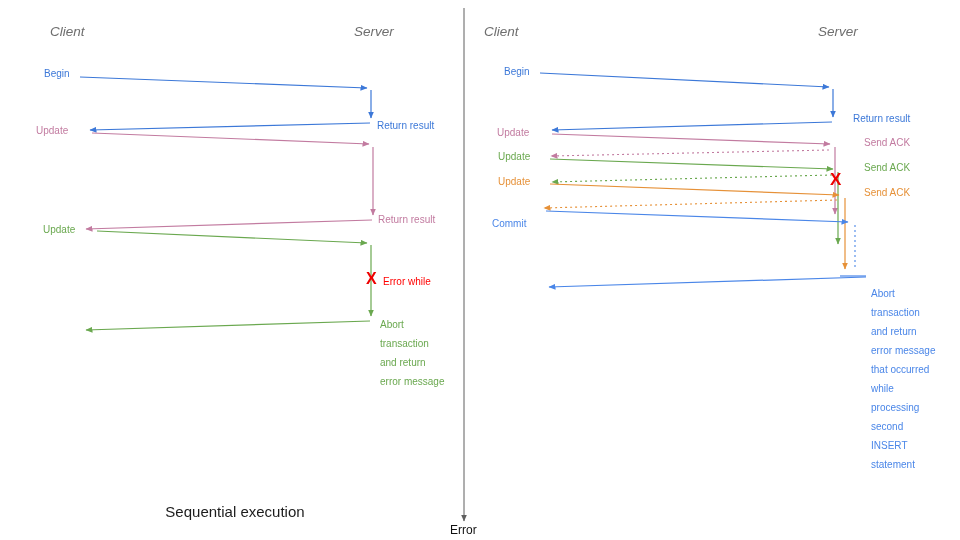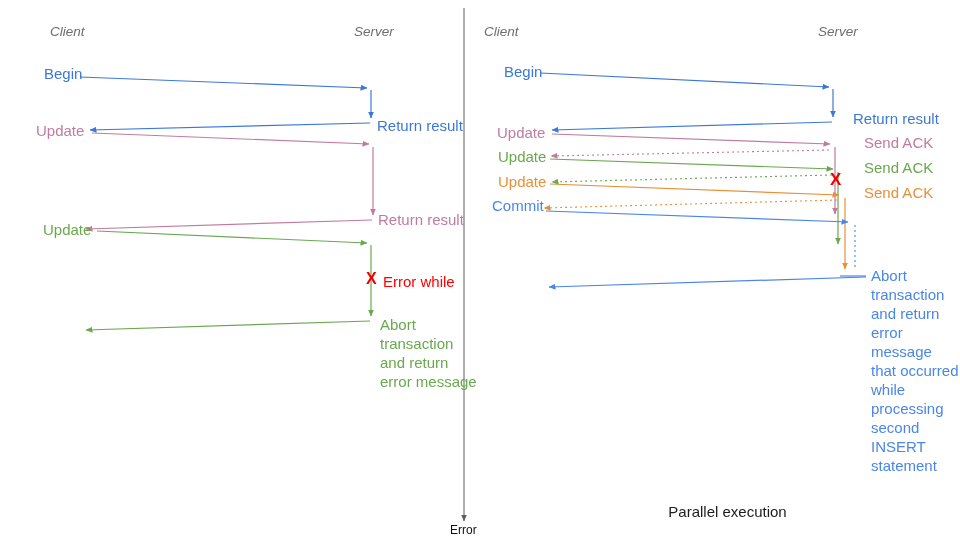"Begin" .lbl { font-size: 15px -> 10px }
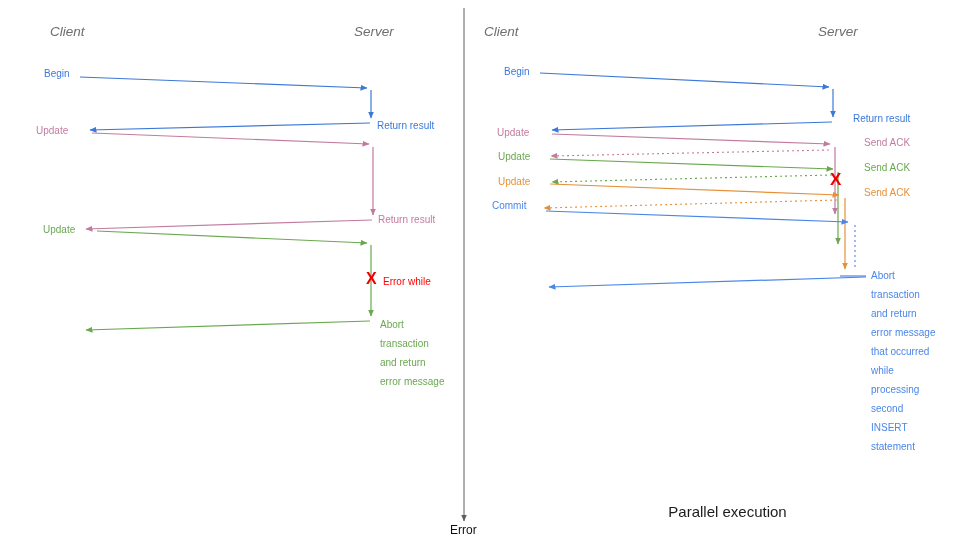"Commit" .blue2 { margin-top: none -> 18px }
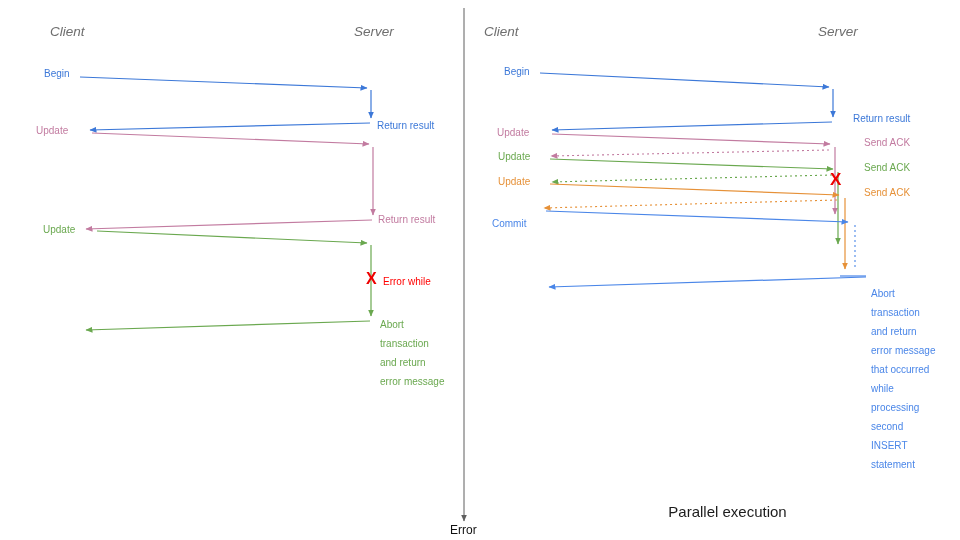"Sequential execution" div.title { html: none -> <div>Sequential execution</div> }
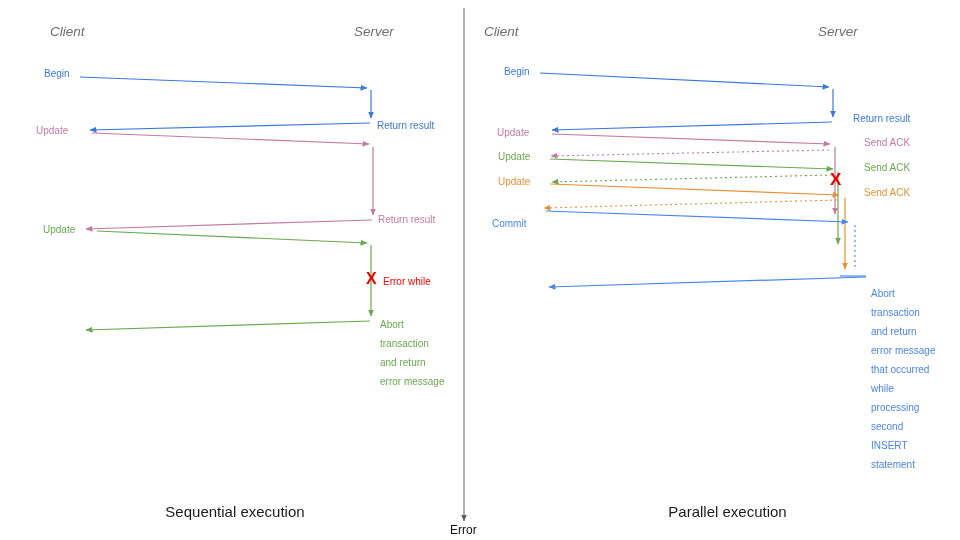"Parallel execution" div.title { html: <div>Parallel execution</div> -> none }
